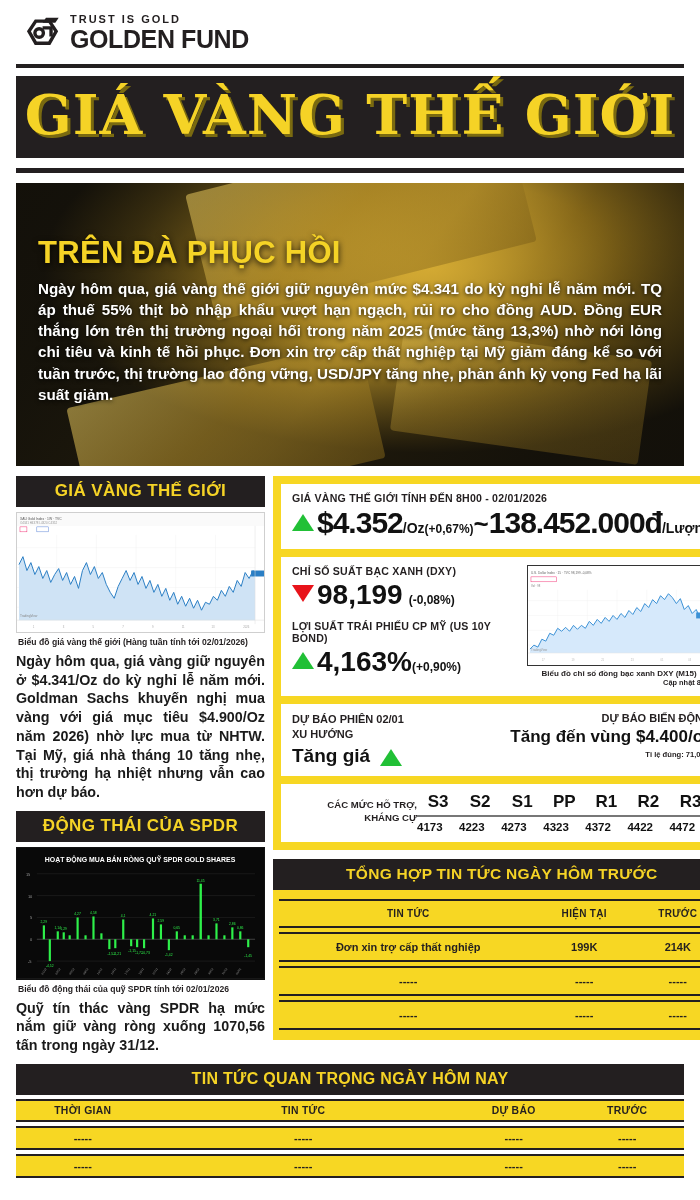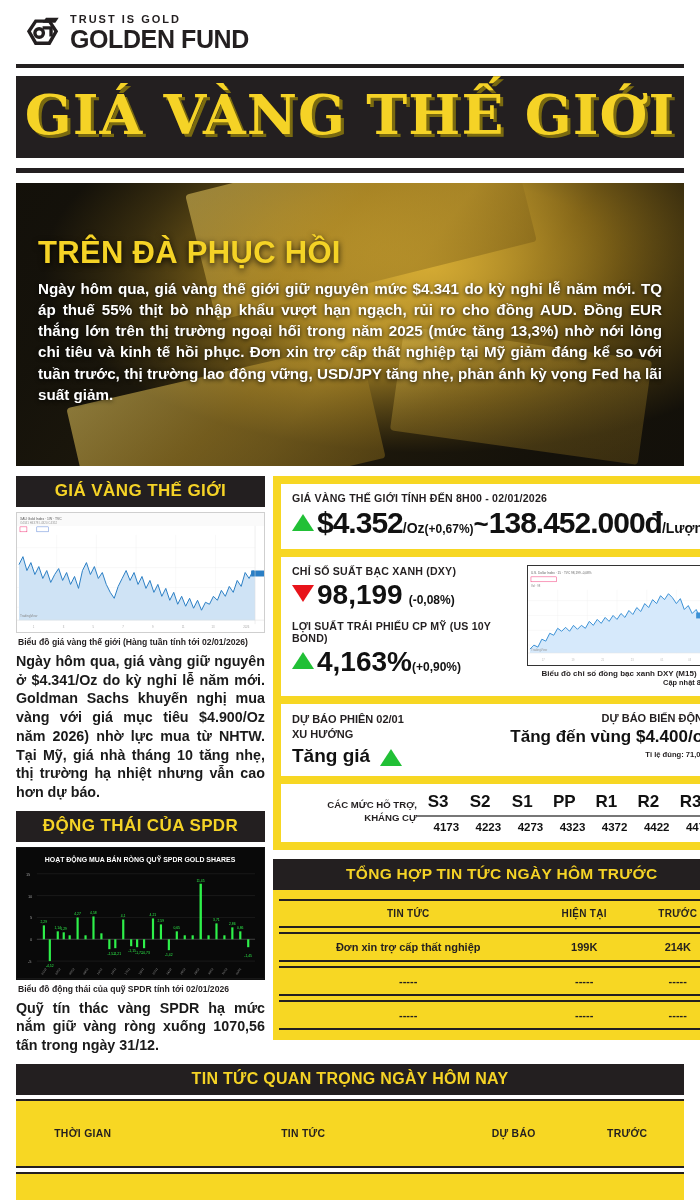"4173" .sr-tbl td { text-align: right -> left }
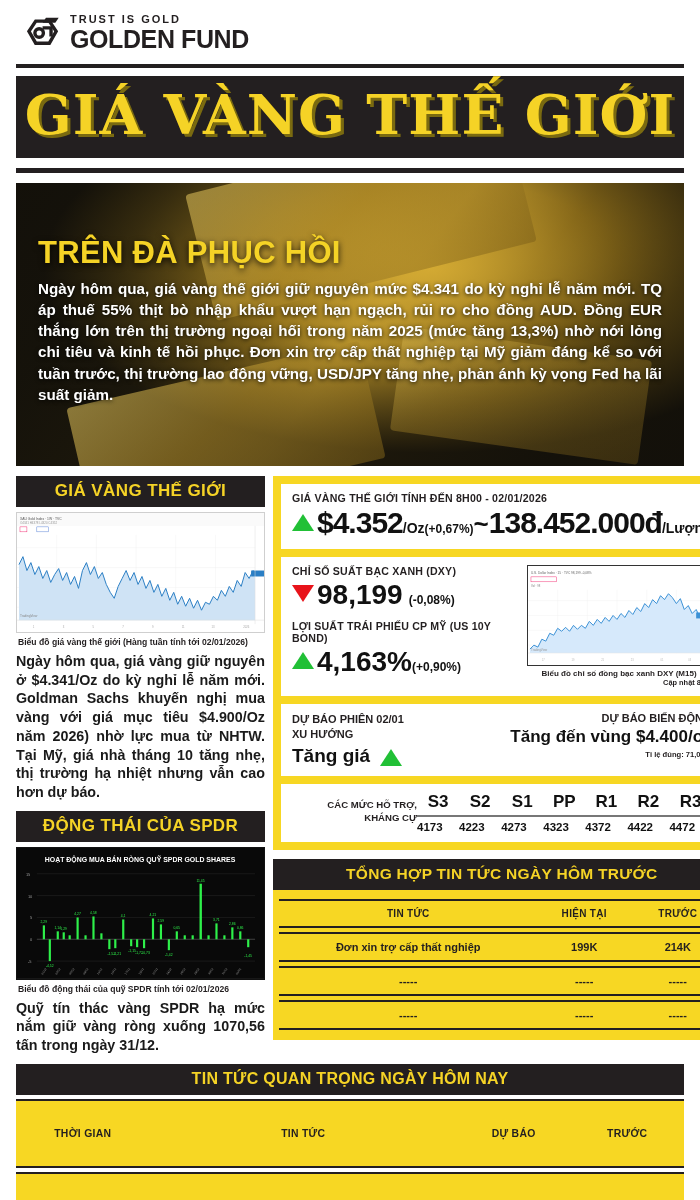"THỜI GIAN" .btable th, .btable td { padding: 27px 2px -> 4px 2px }
